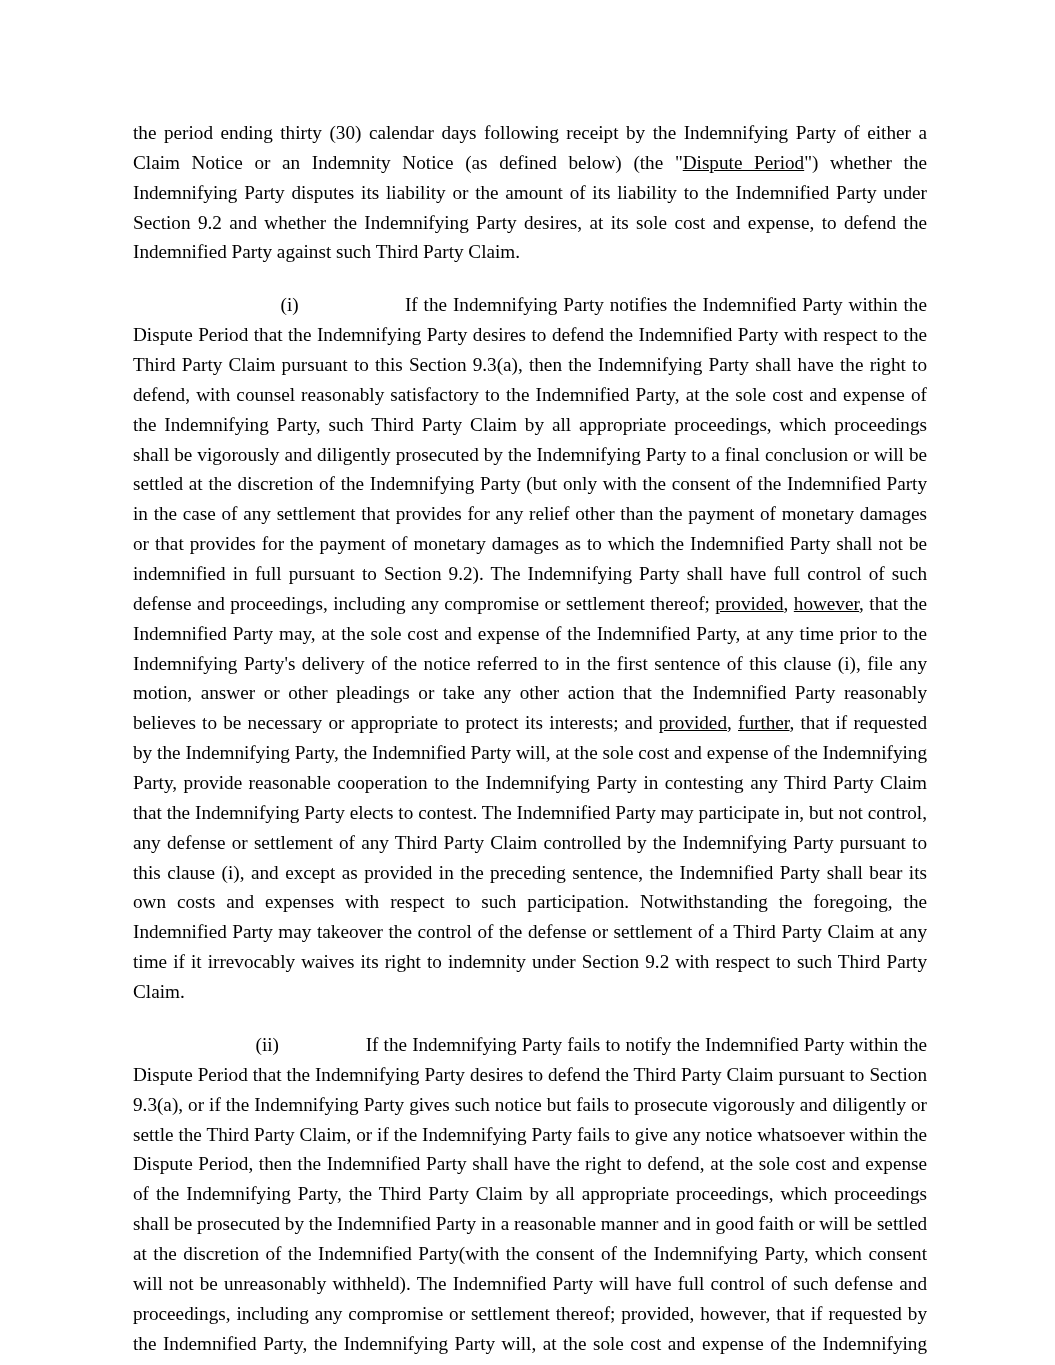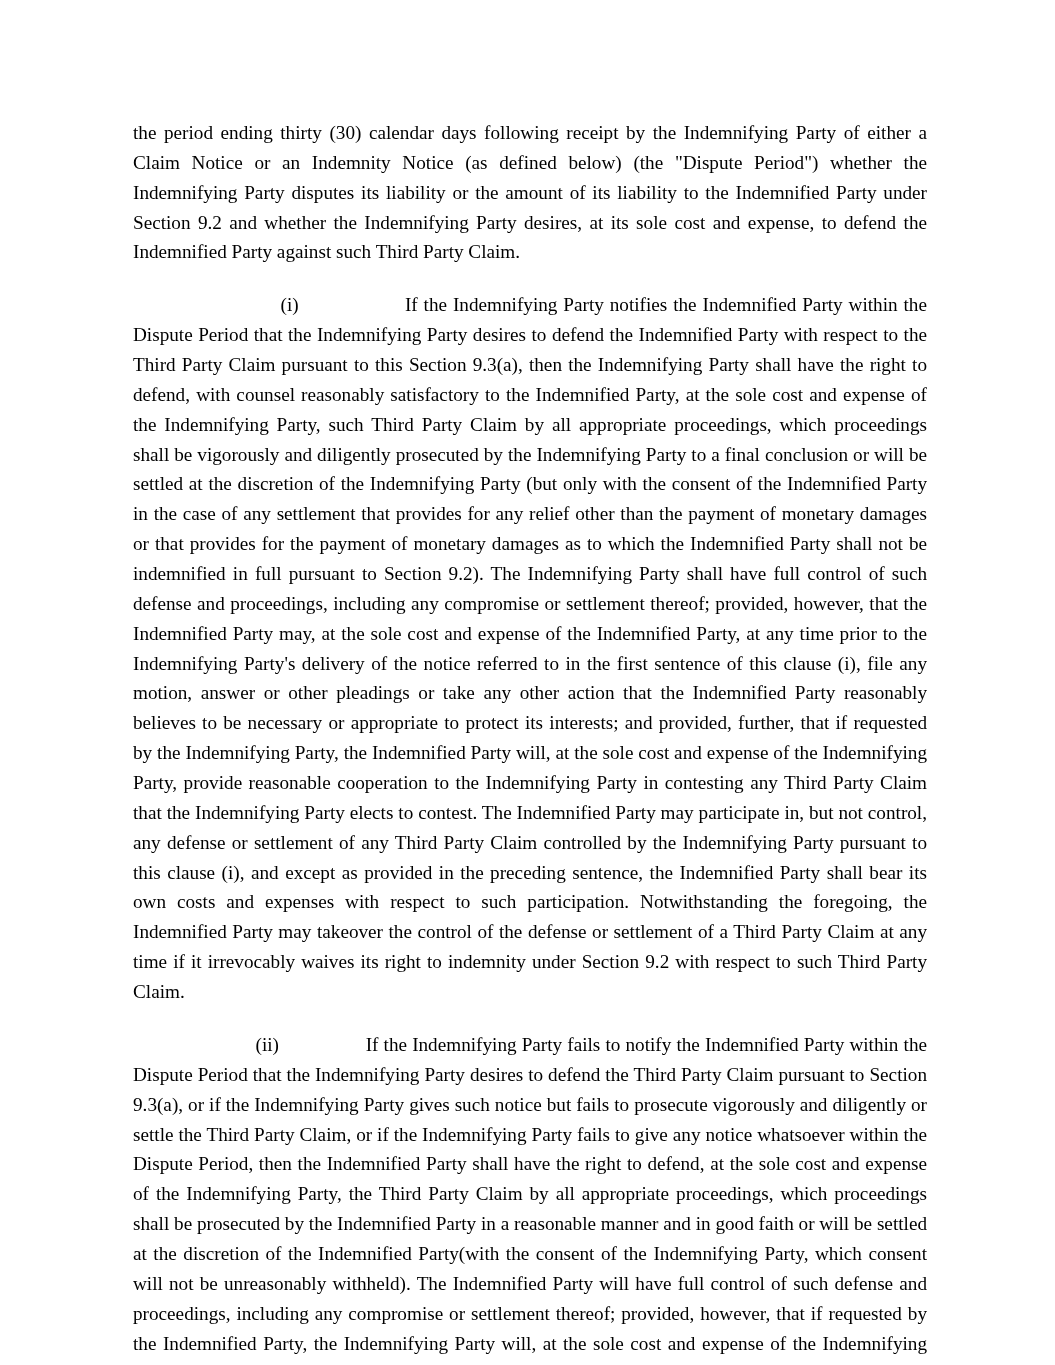"Dispute Period" .u { text-decoration: none -> underline }
